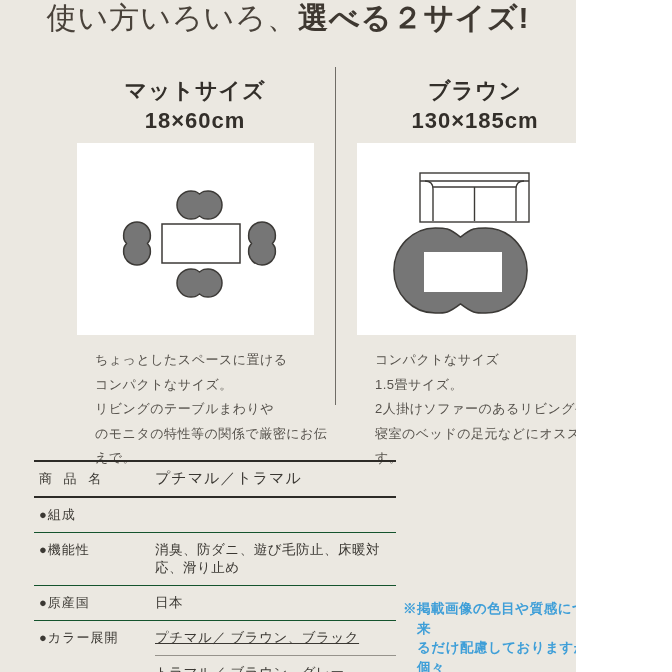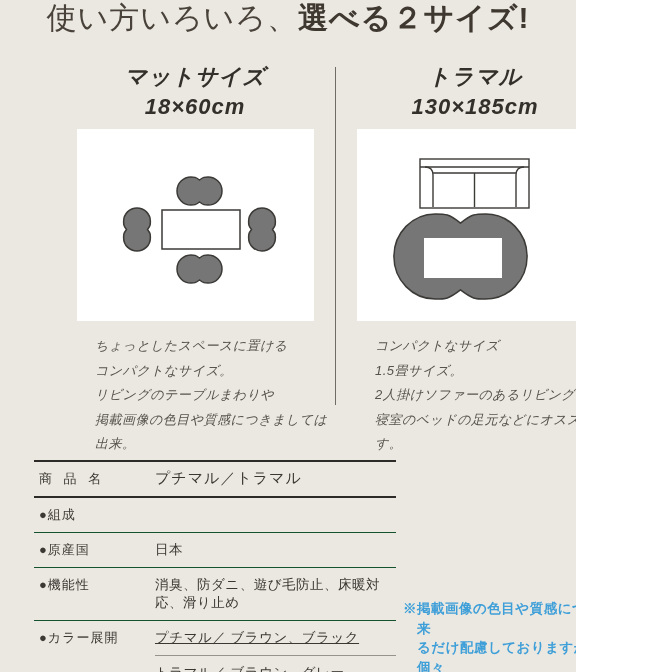"マットサイズ" .col { font-style: italic -> none; top: 62px -> 76px }
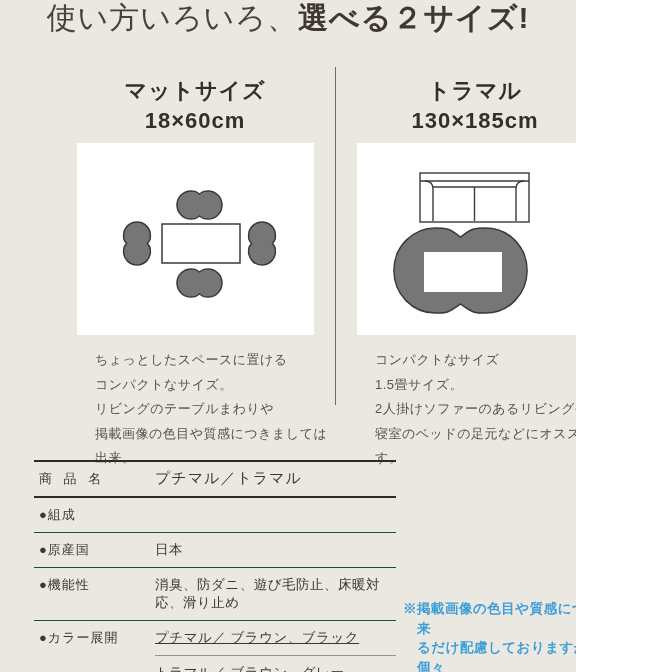"トラマル" div.col-name { text: トラマル -> ブラウン }
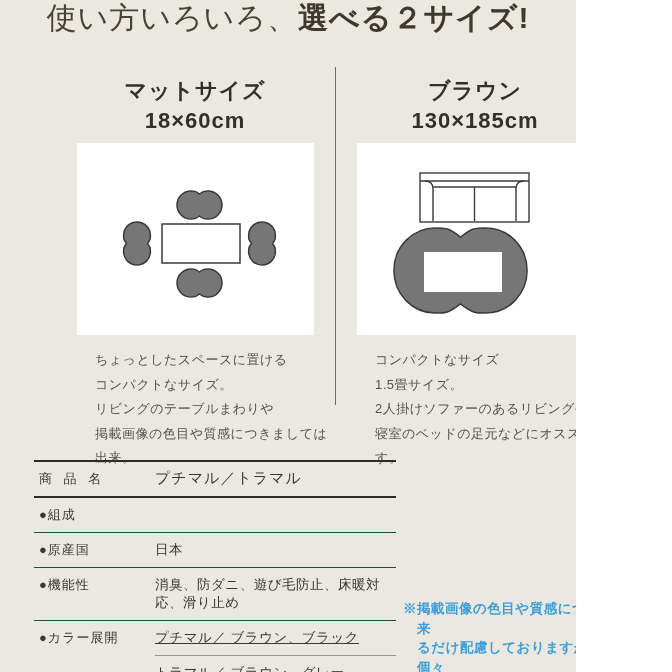"ちょっとしたスペースに置ける" div.col-desc { text: 掲載画像の色目や質感につきましては出来 -> のモニタの特性等の関係で厳密にお伝えで }
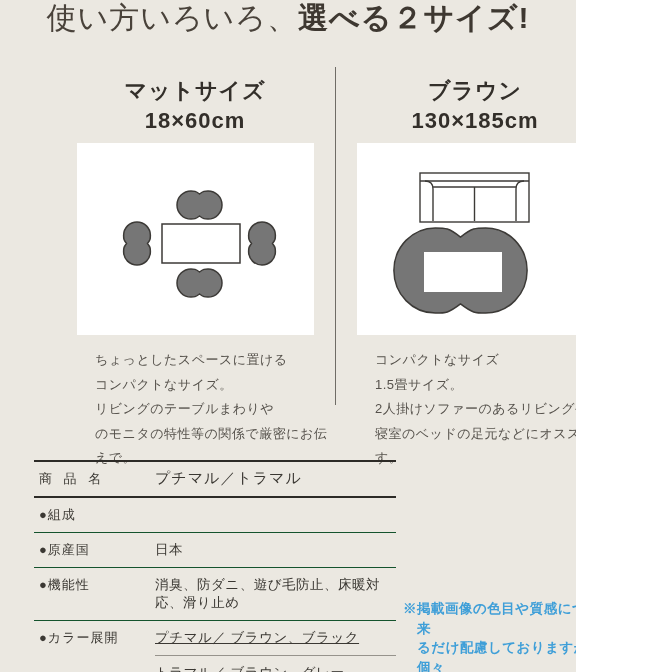"●原産国" div.srow { order: before "●機能性" -> after "●機能性" }
